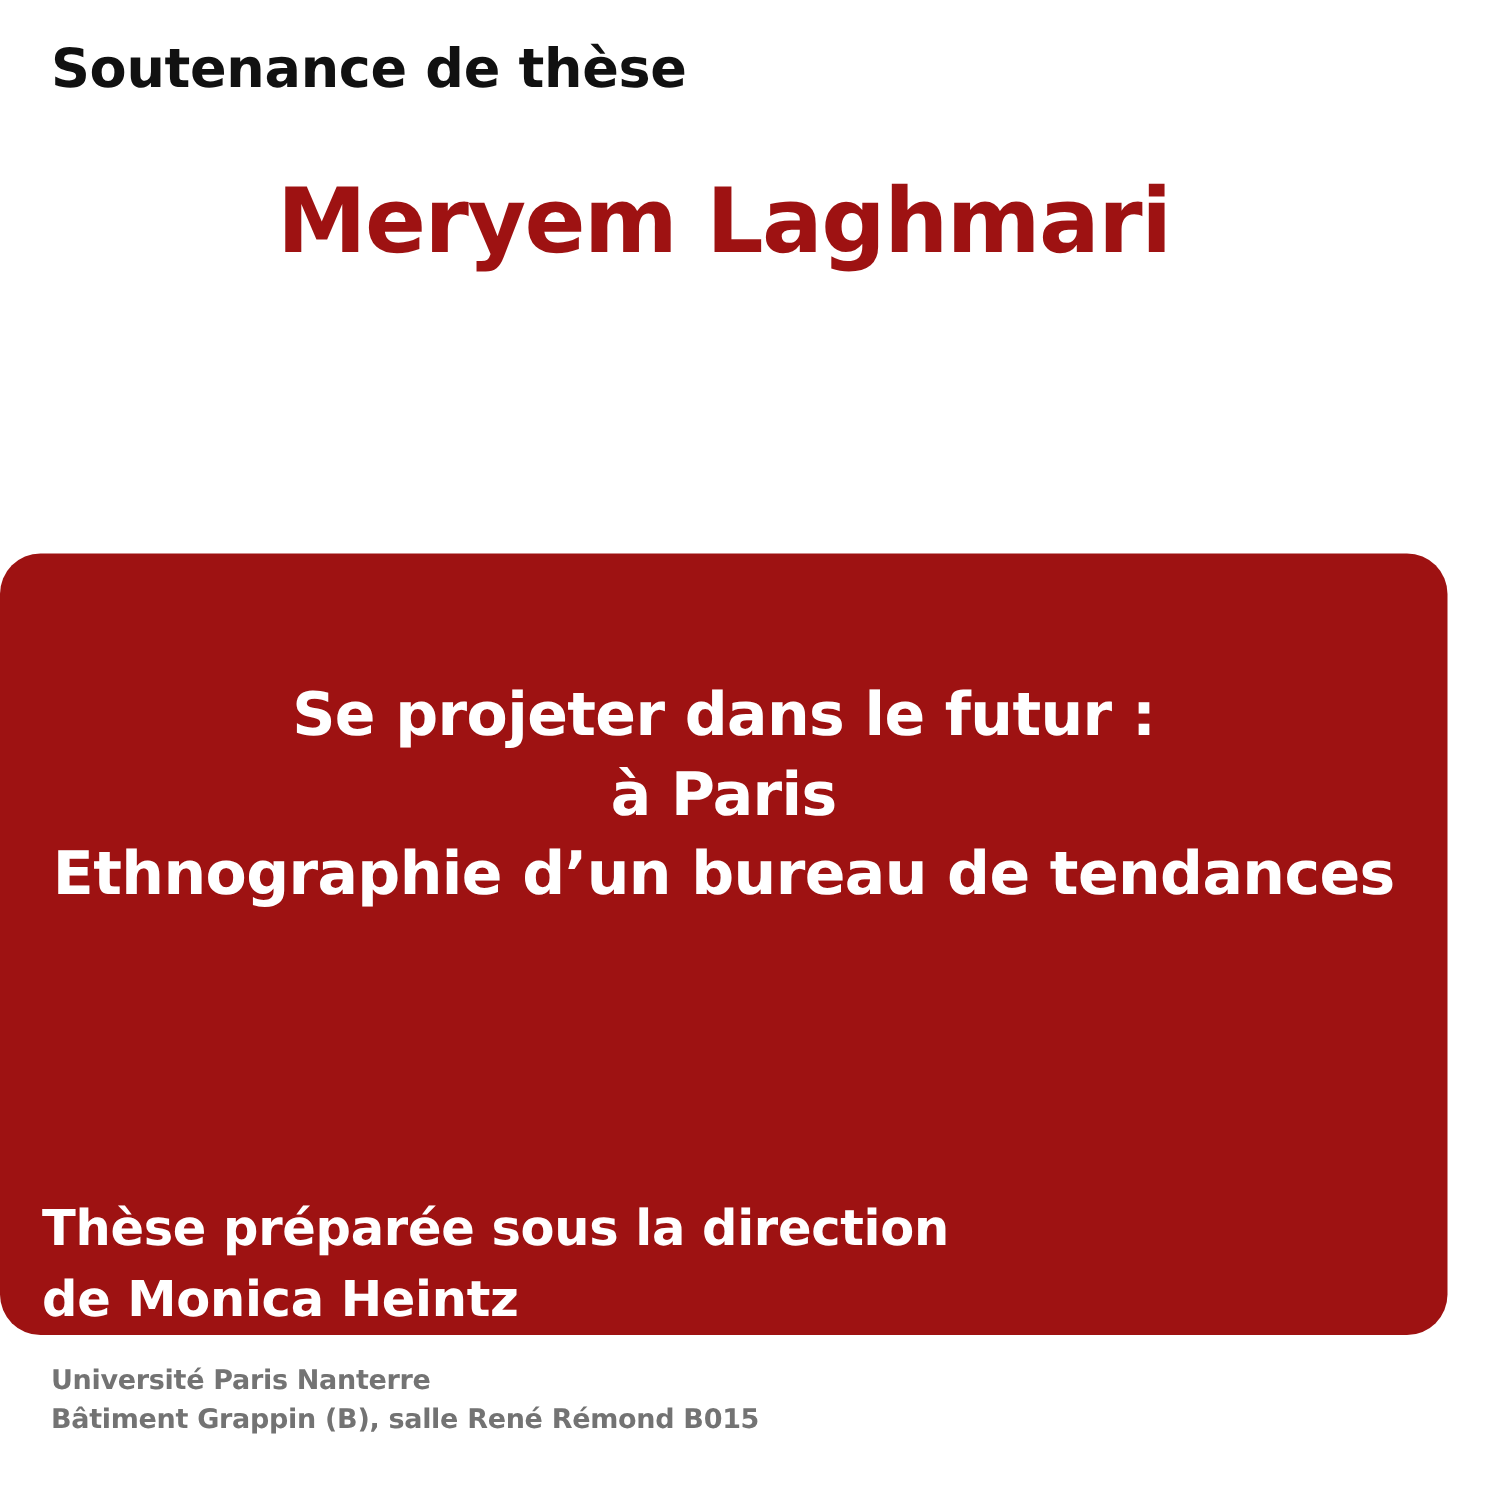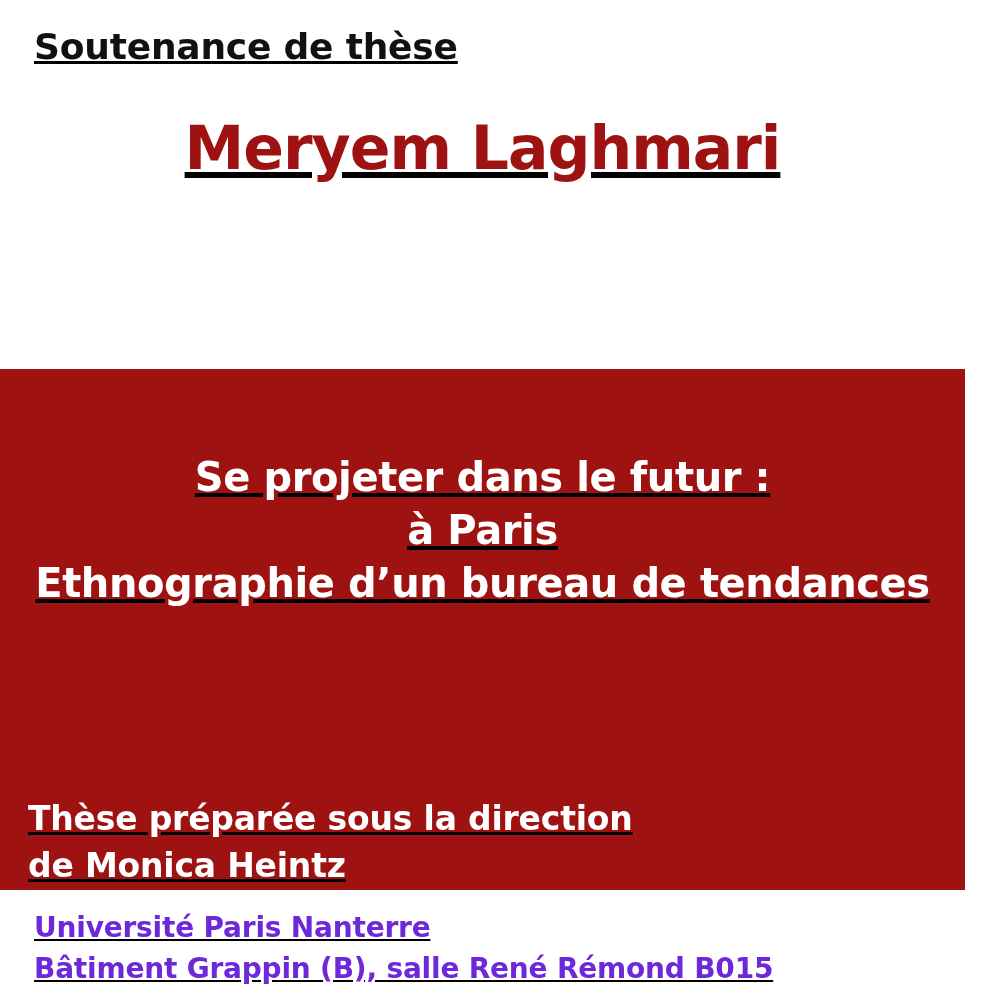"Soutenance de thèse" .poster { text-decoration: underline -> none }
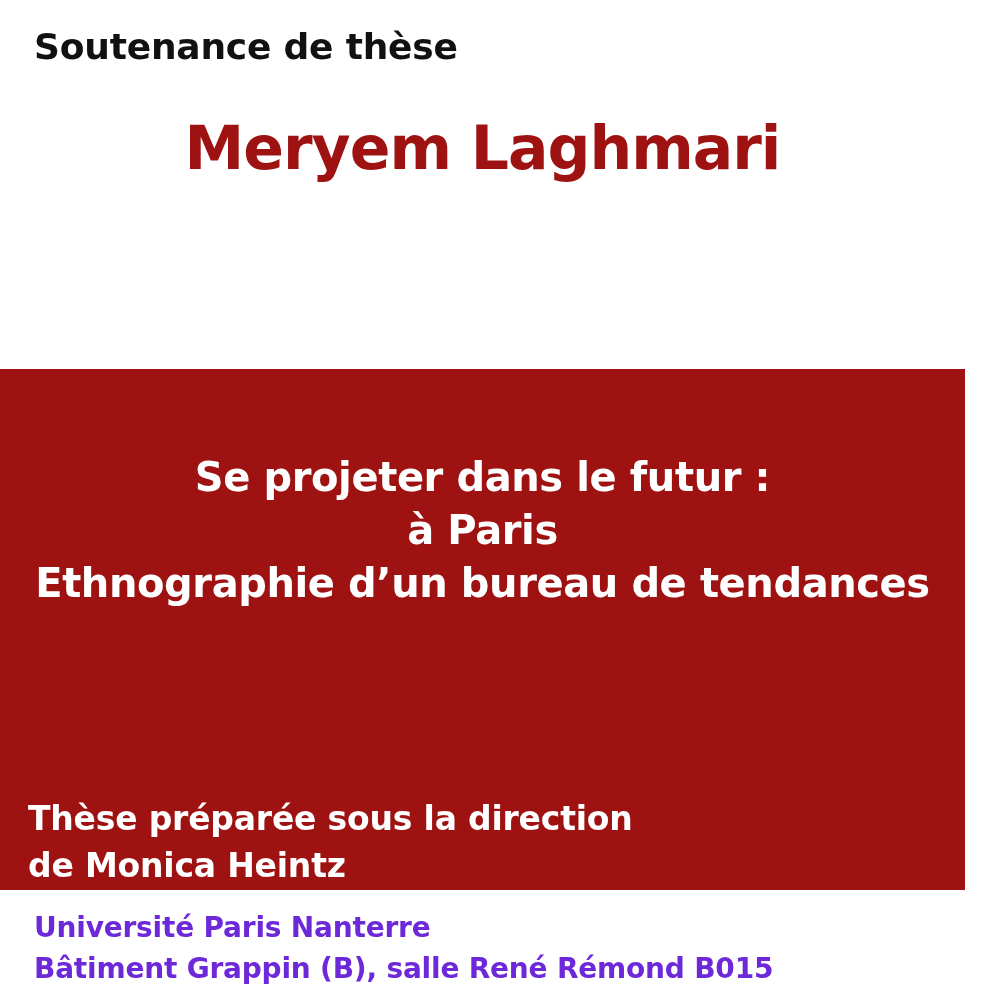"Se projeter dans le futur" .red-band { border-radius: none -> 27px }
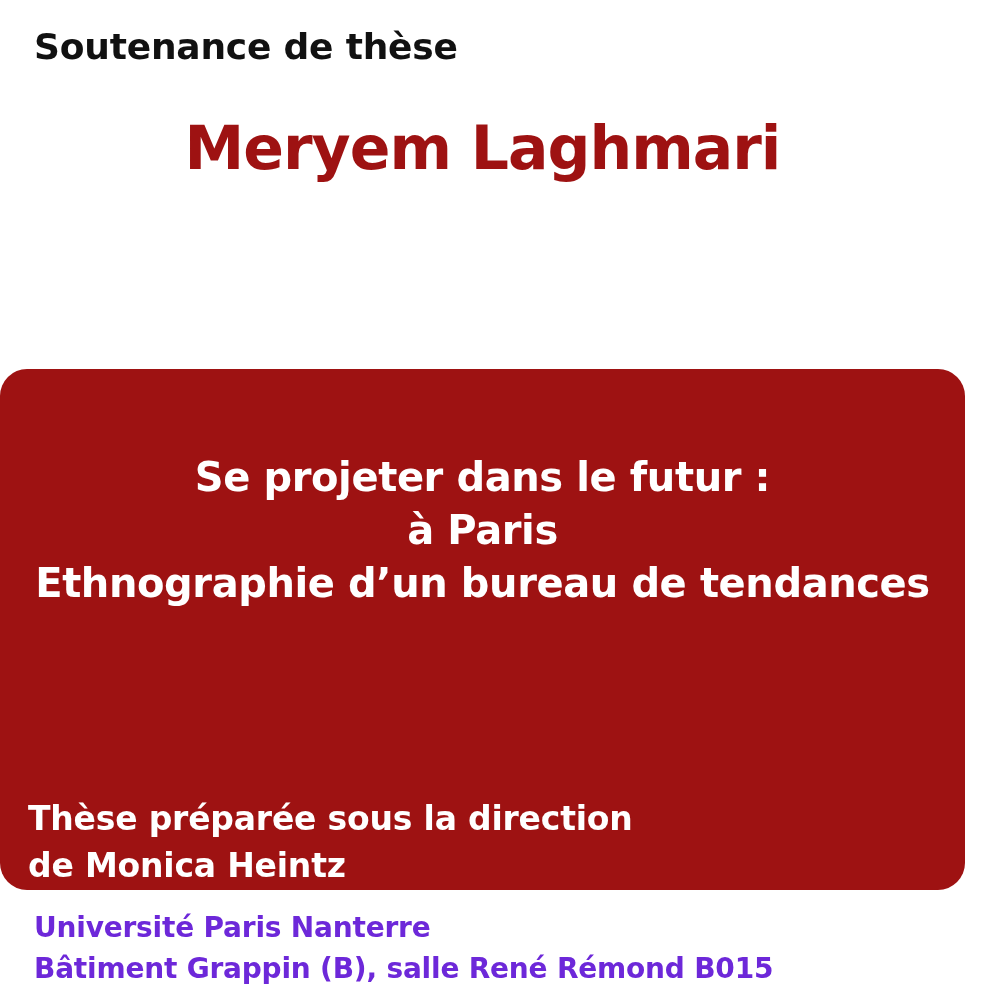"Université Paris Nanterre" .footer { color: #6d28d9 -> #737373; font-size: 28px -> 18px }
